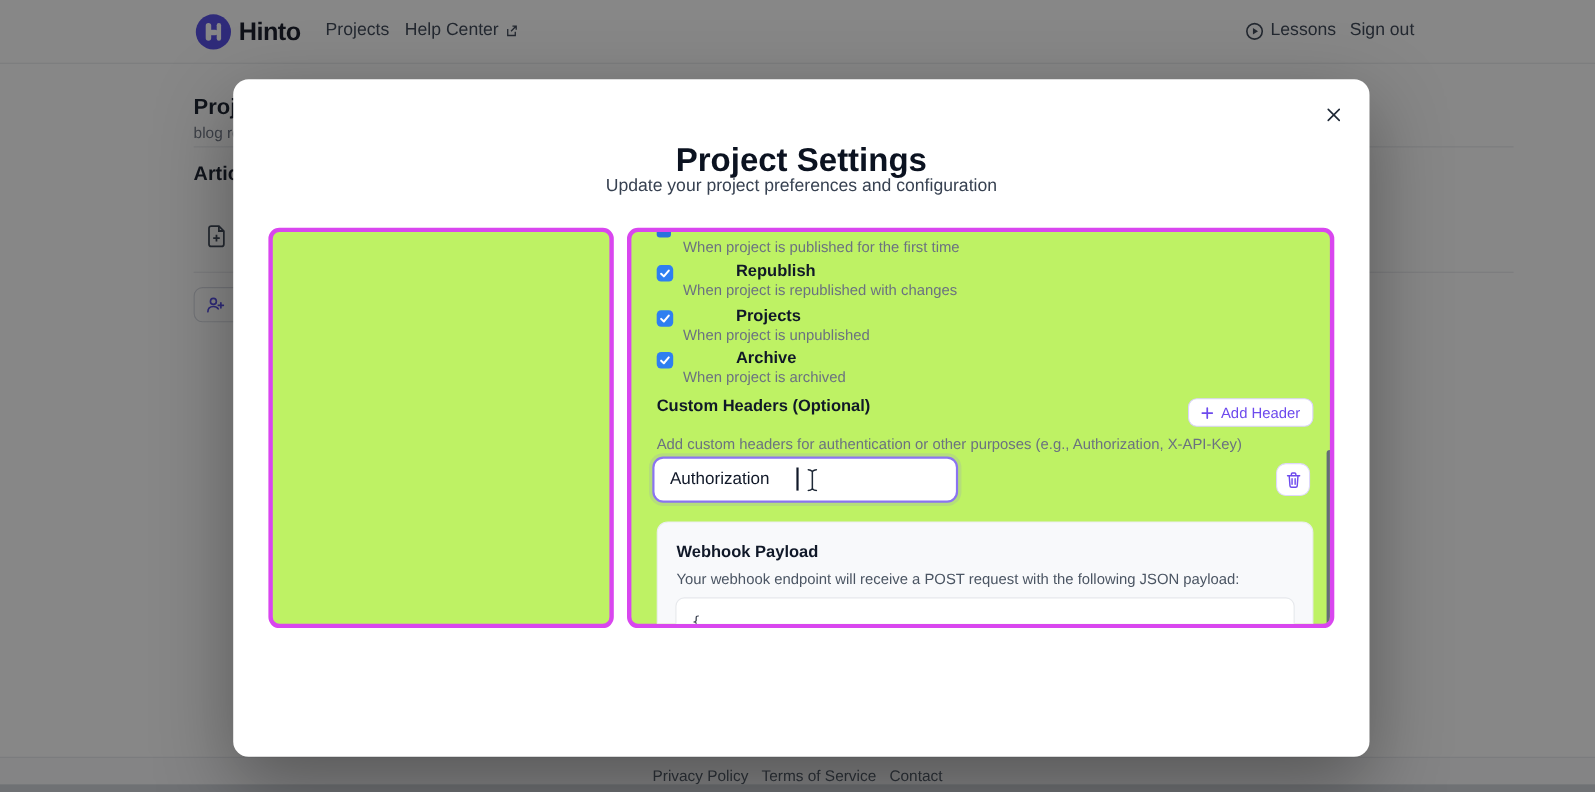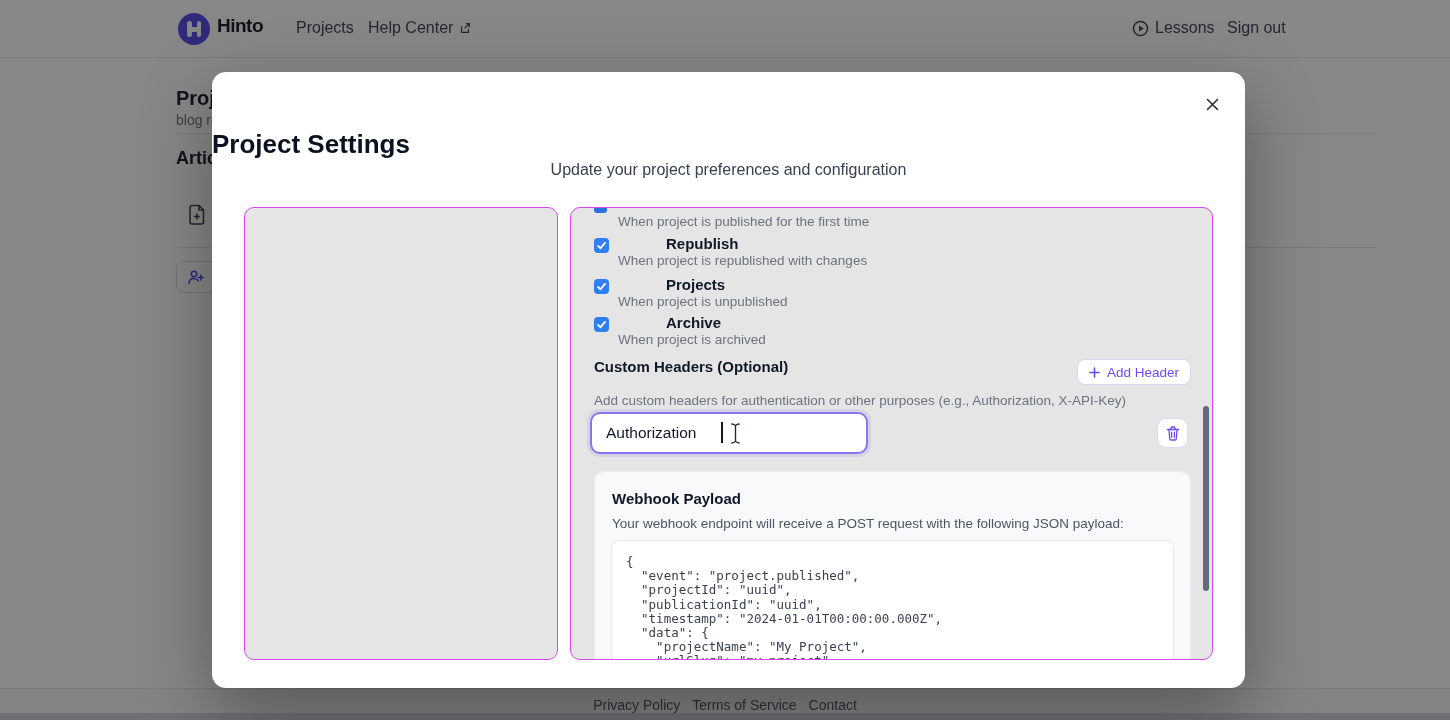"Hinto" .brand { font-size: 19px -> 23px }
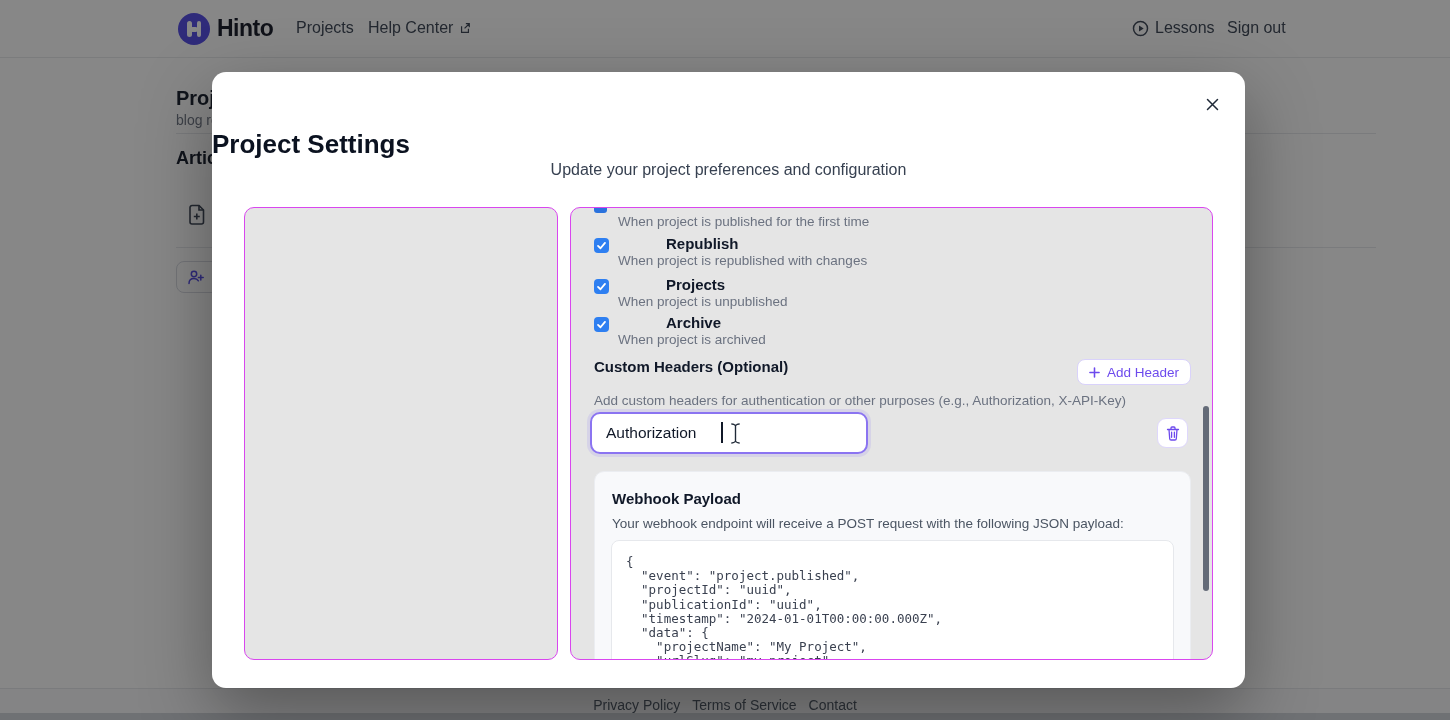"Project Settings" .modal-title { font-size: 26px -> 30px; text-align: none -> center }
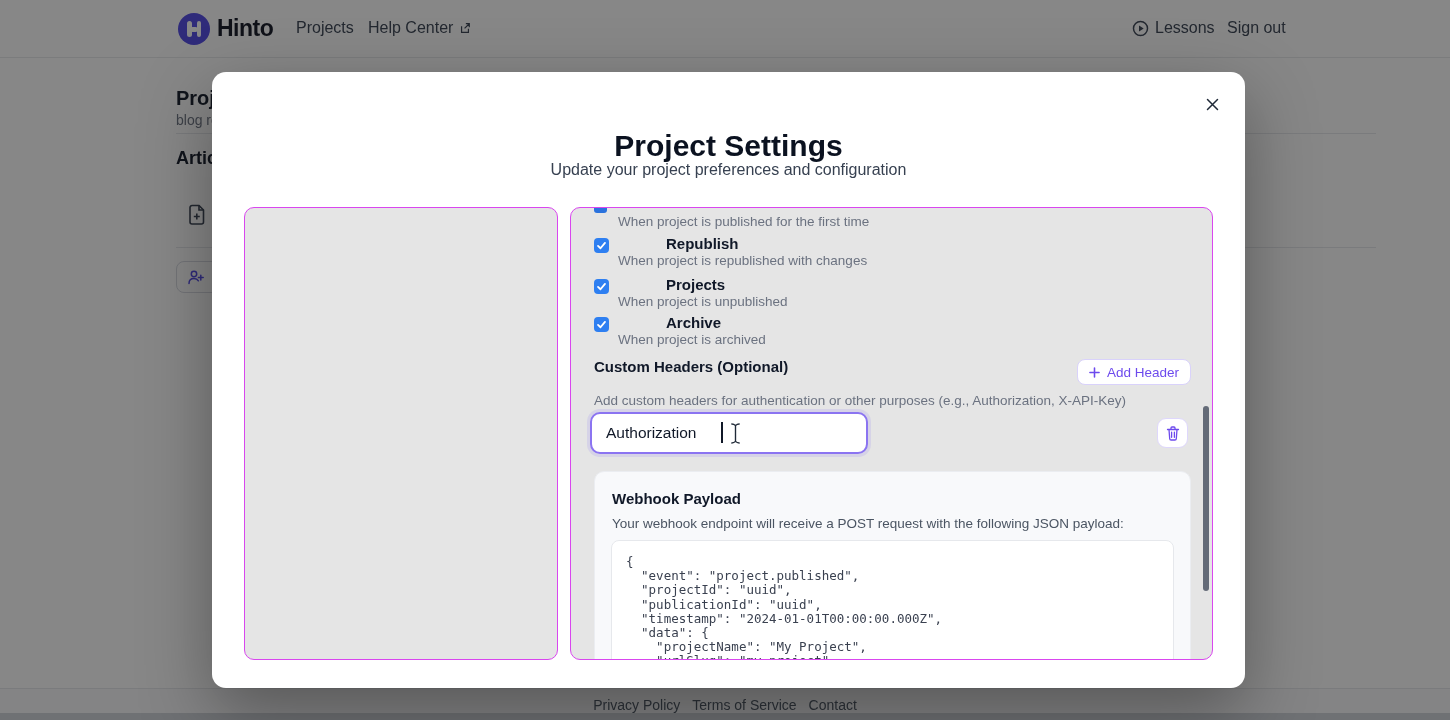"When project is published for" .panel { background: #e5e5e5 -> #bef264; border: 1px solid #d946ef -> 4px solid #d946ef; height: 453px -> 364px }
